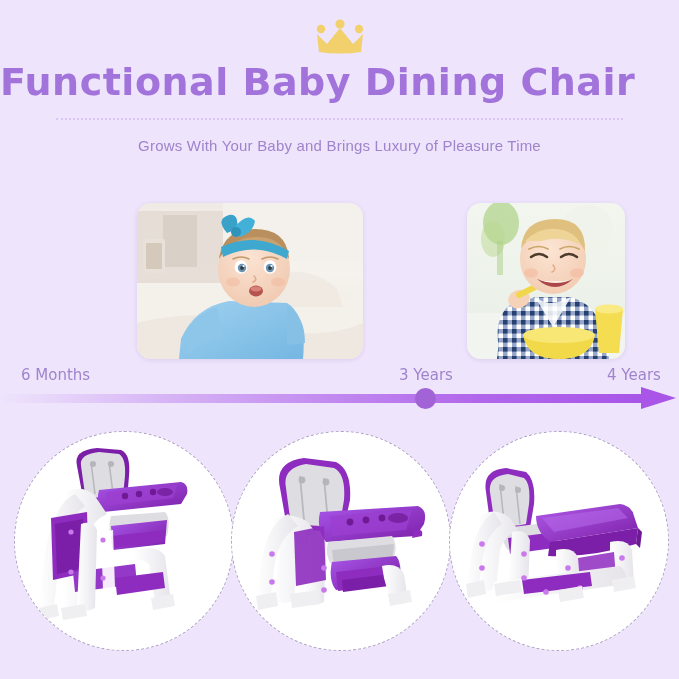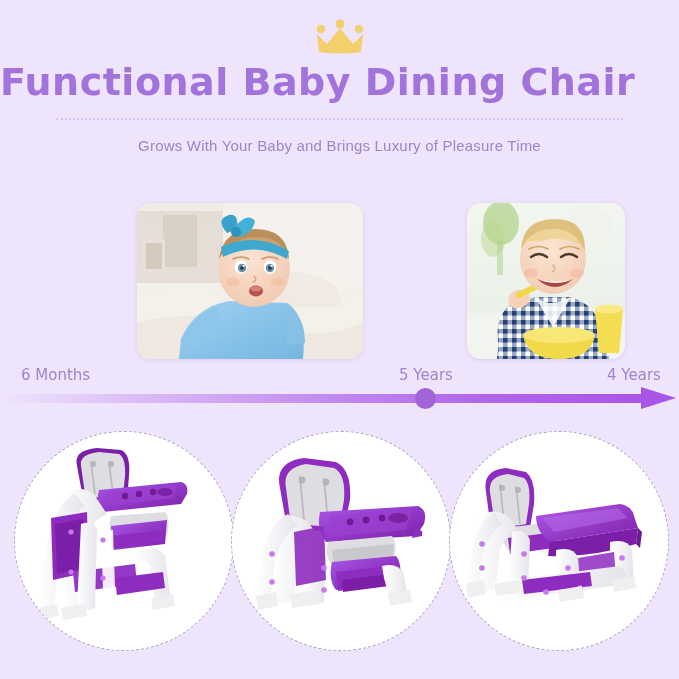"5 Years" div.tl-label { text: 5 -> 3 }
